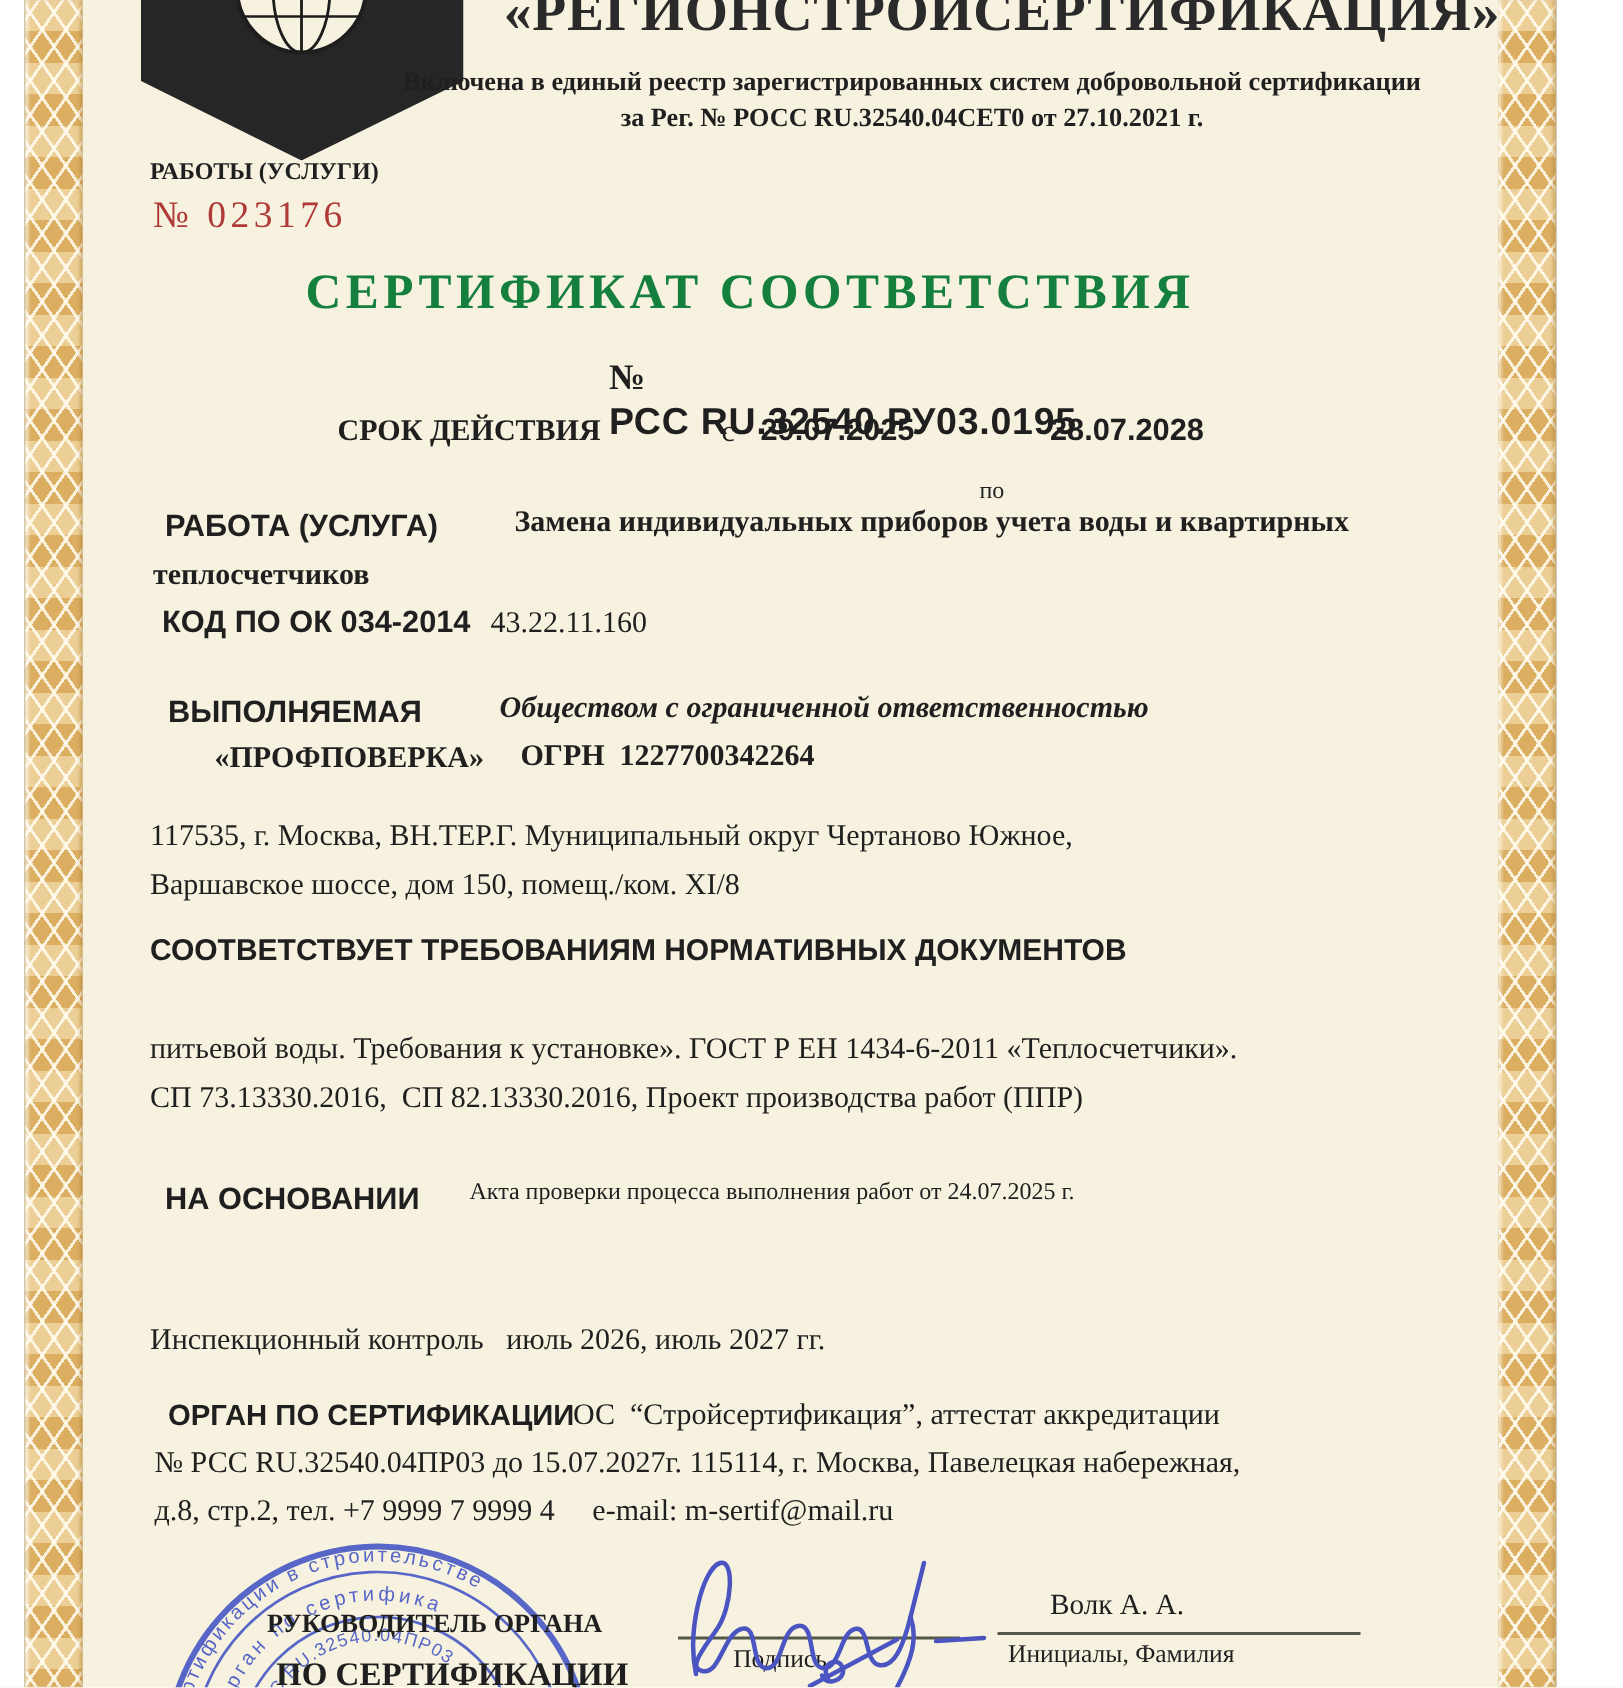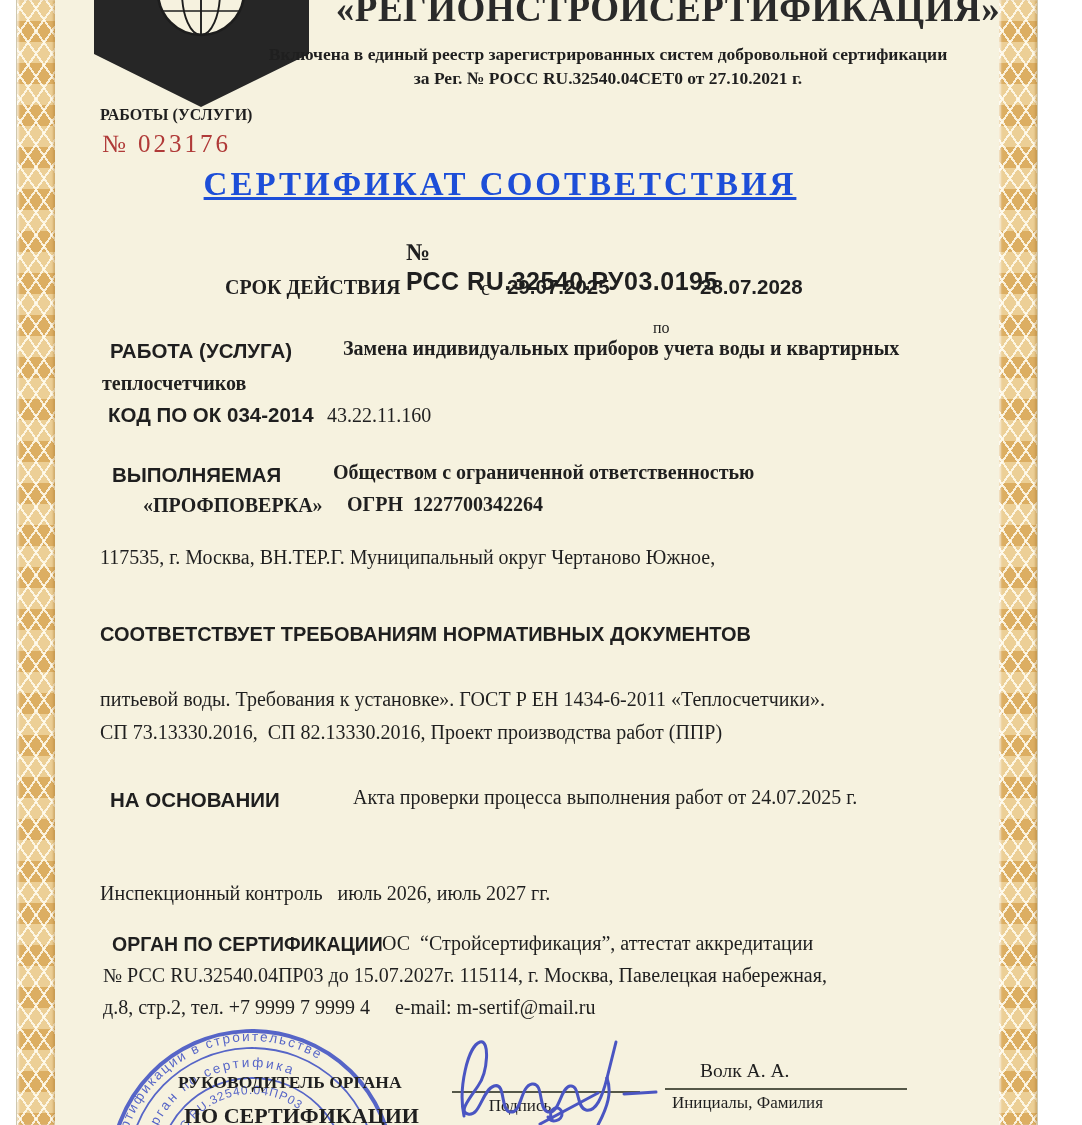"СЕРТИФИКАТ СООТВЕТСТВИЯ" div.line { color: #1d4ed8 -> #15803d; text-decoration: underline -> none; top: 166px -> 177px }
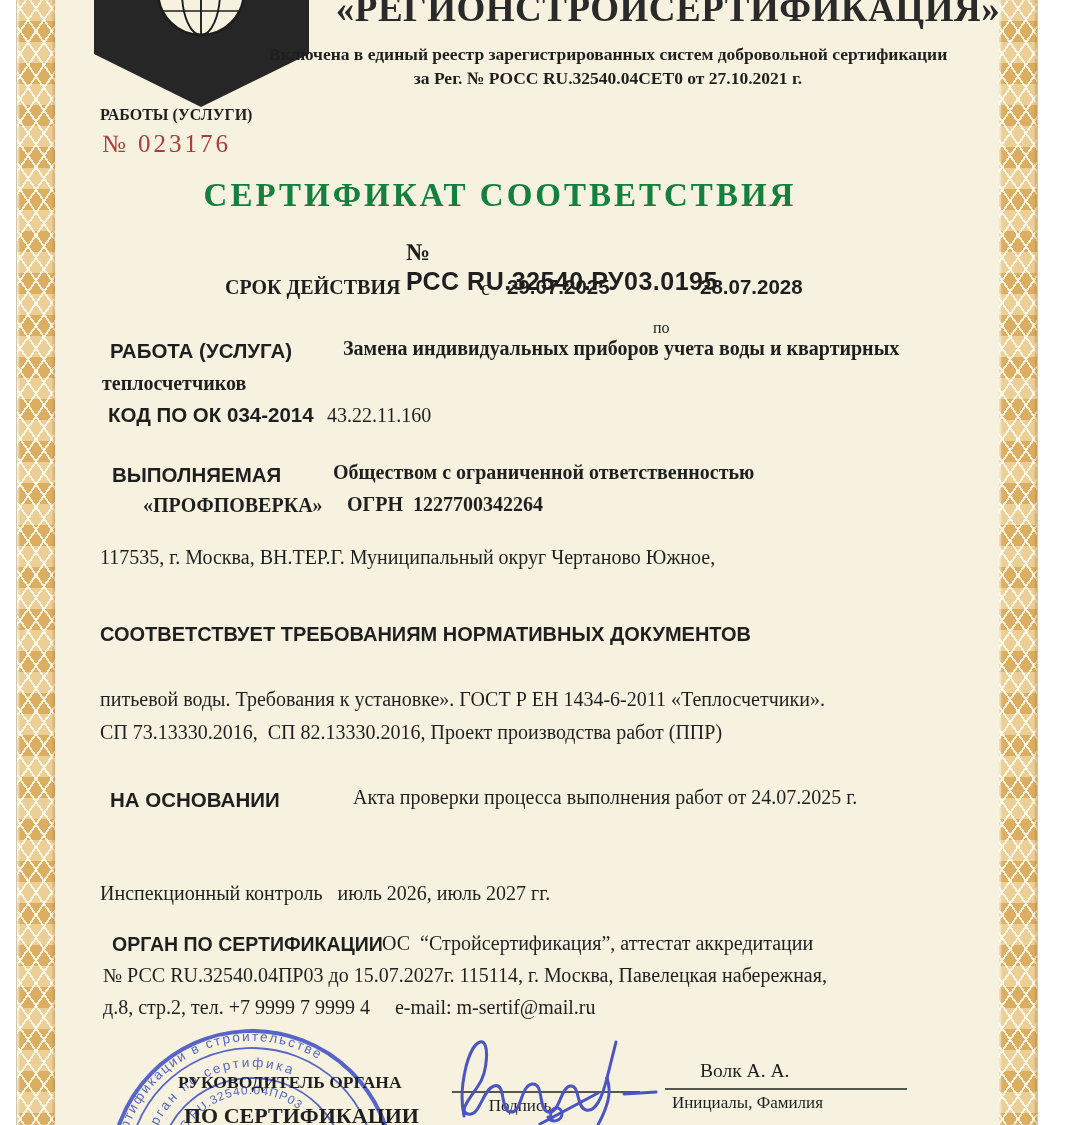"Обществом с ограниченной" div.line { font-style: none -> italic }
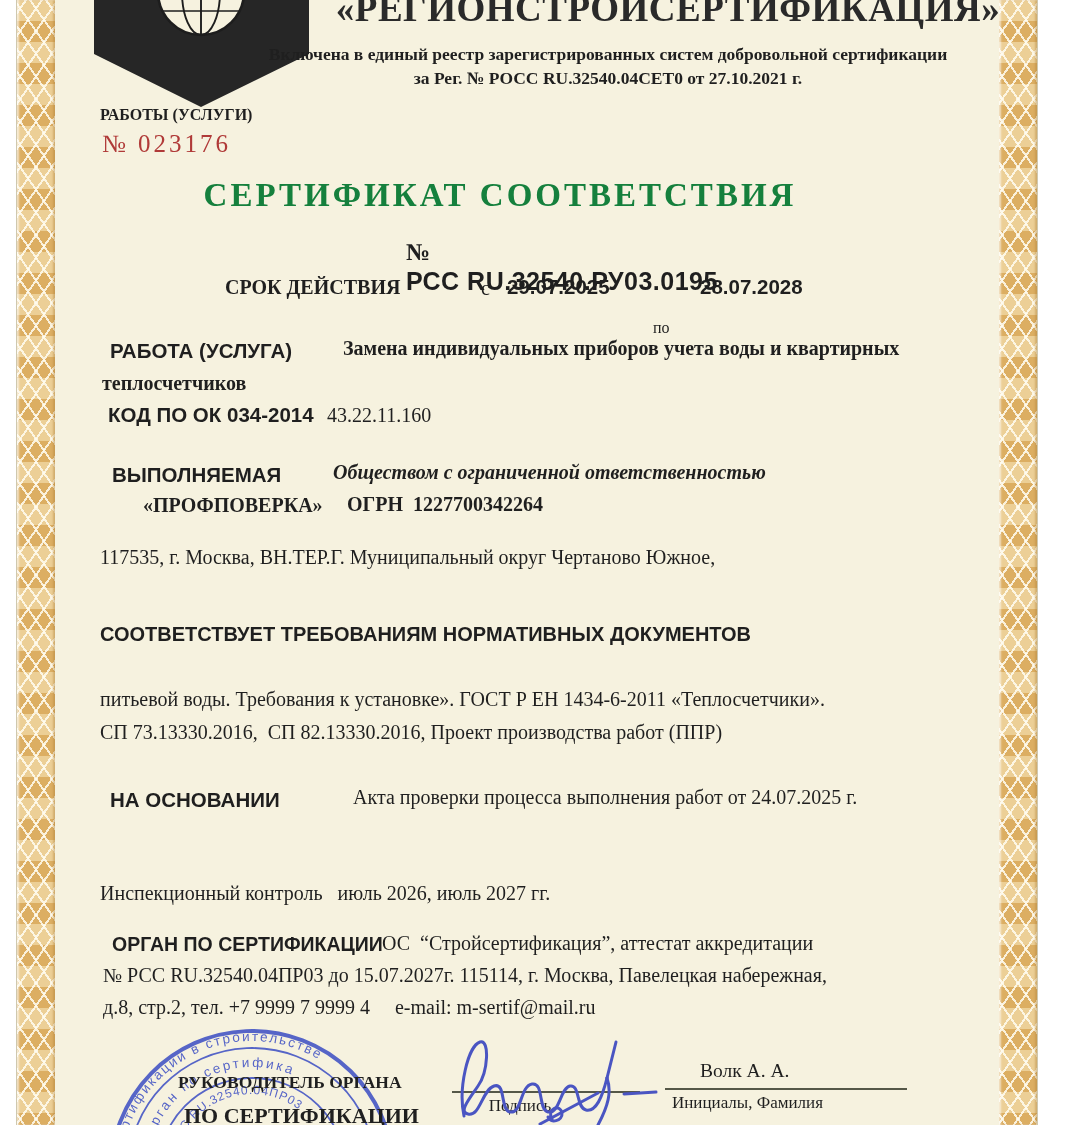"Варшавское шоссе, дом 150, помещ./ком." div.line { html: none -> <div>Варшавское шоссе, дом 150, помещ./ком. XI/8</div> }
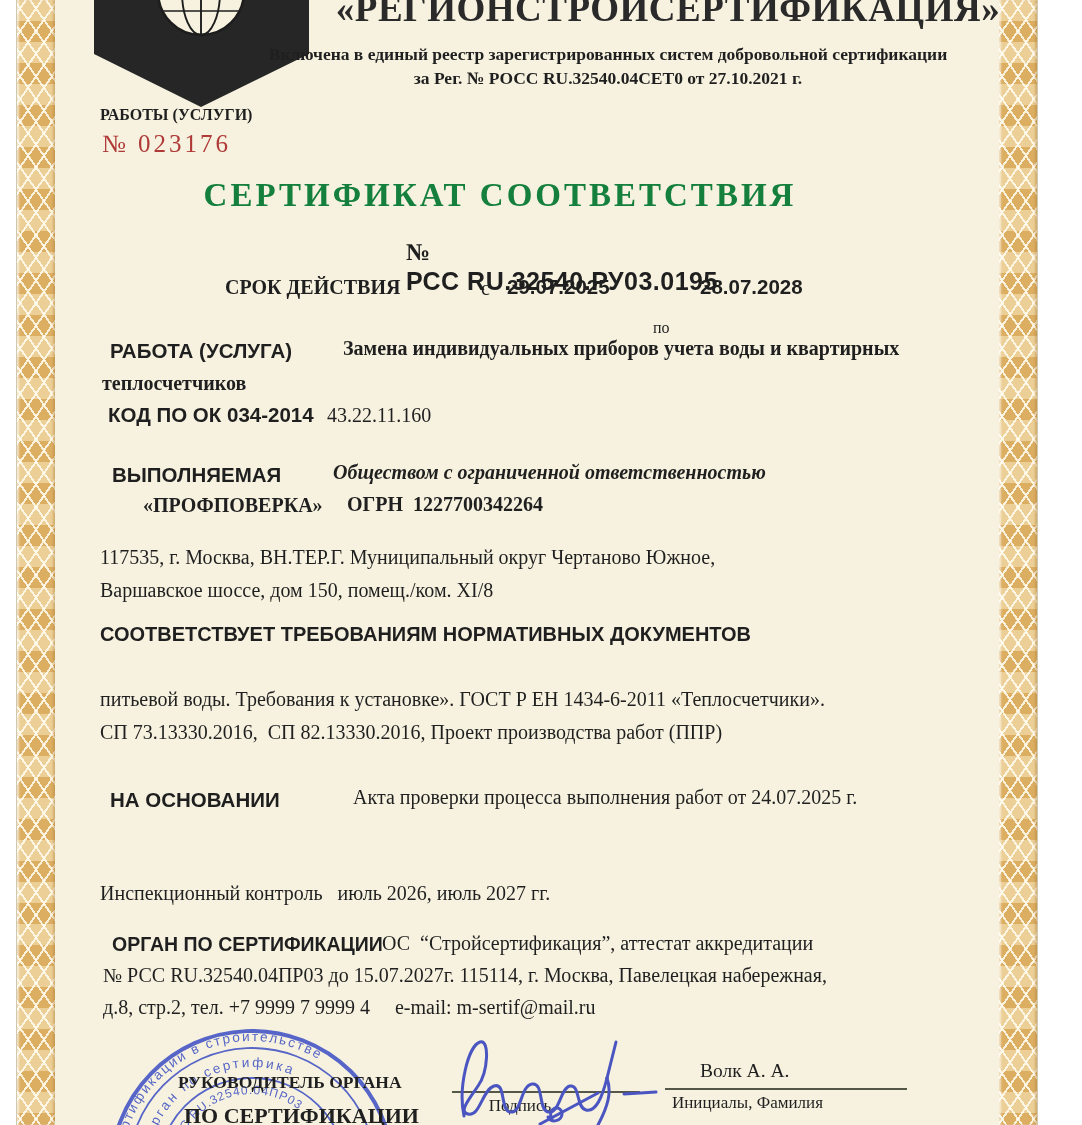"Акта проверки процесса выполнения работ" div.line { font-size: 20px -> 16px; margin-left: 40px -> none }
